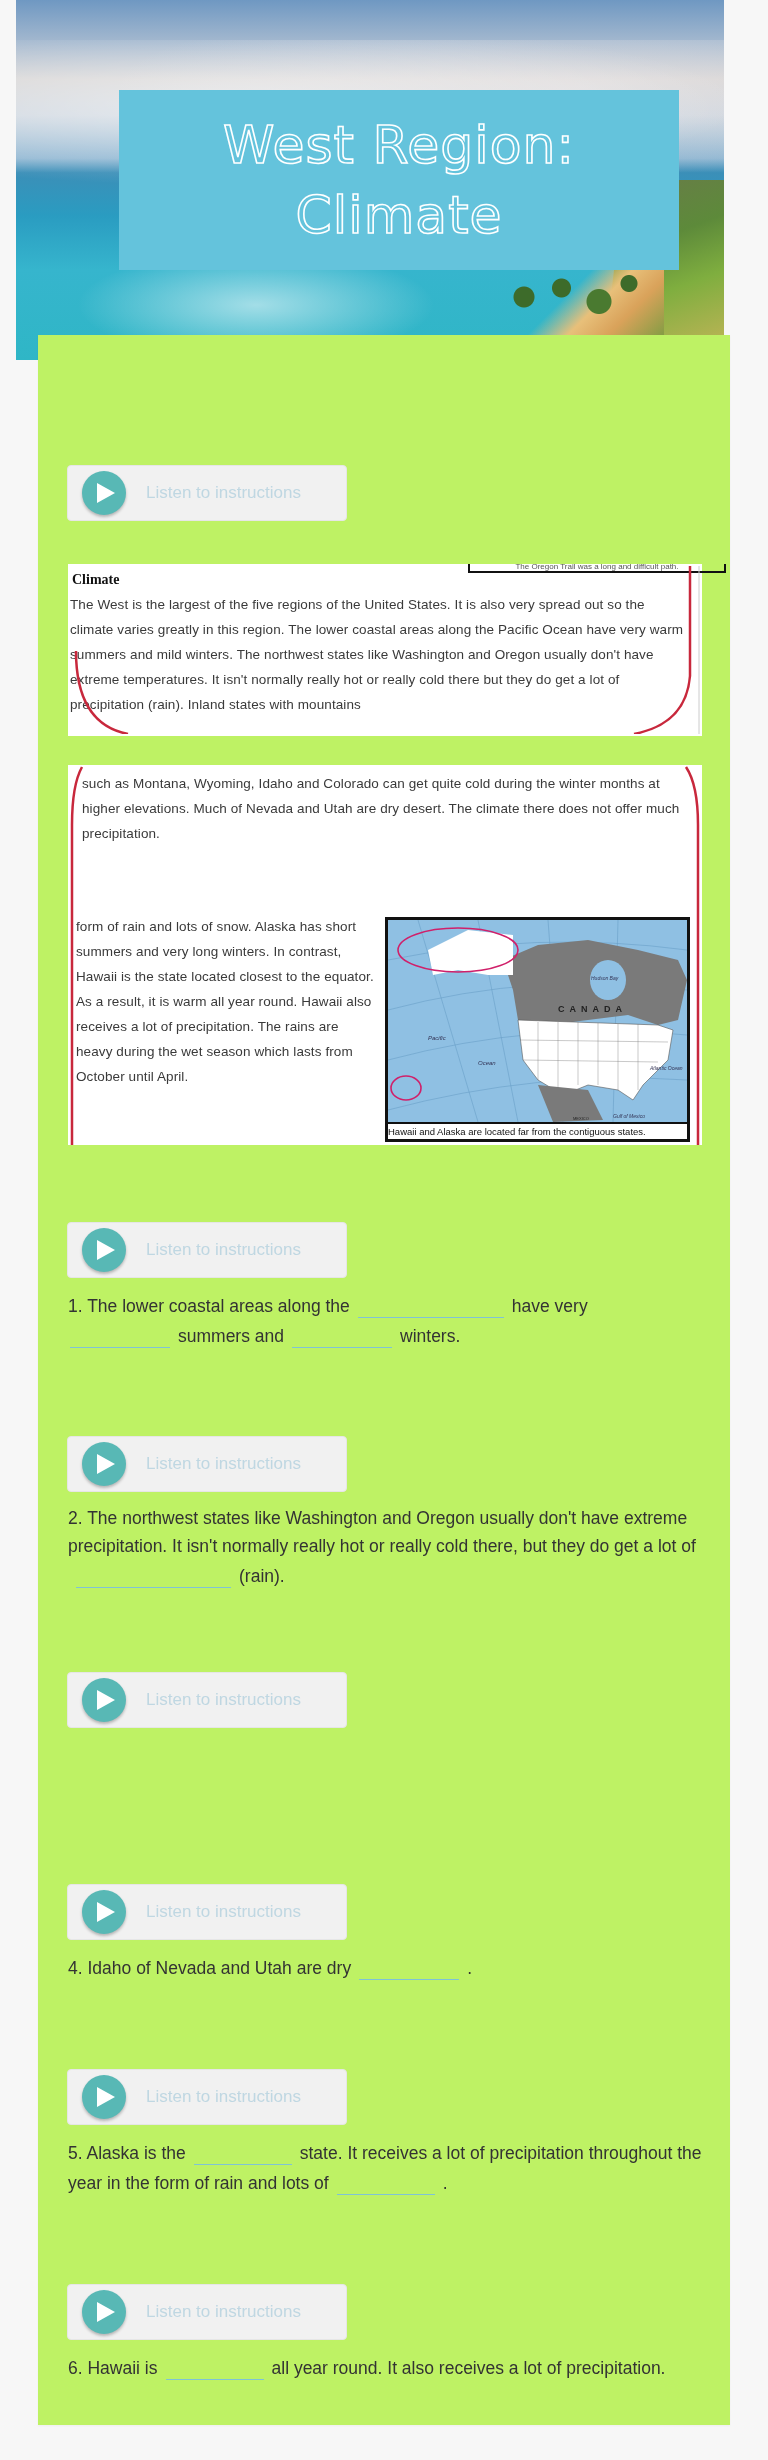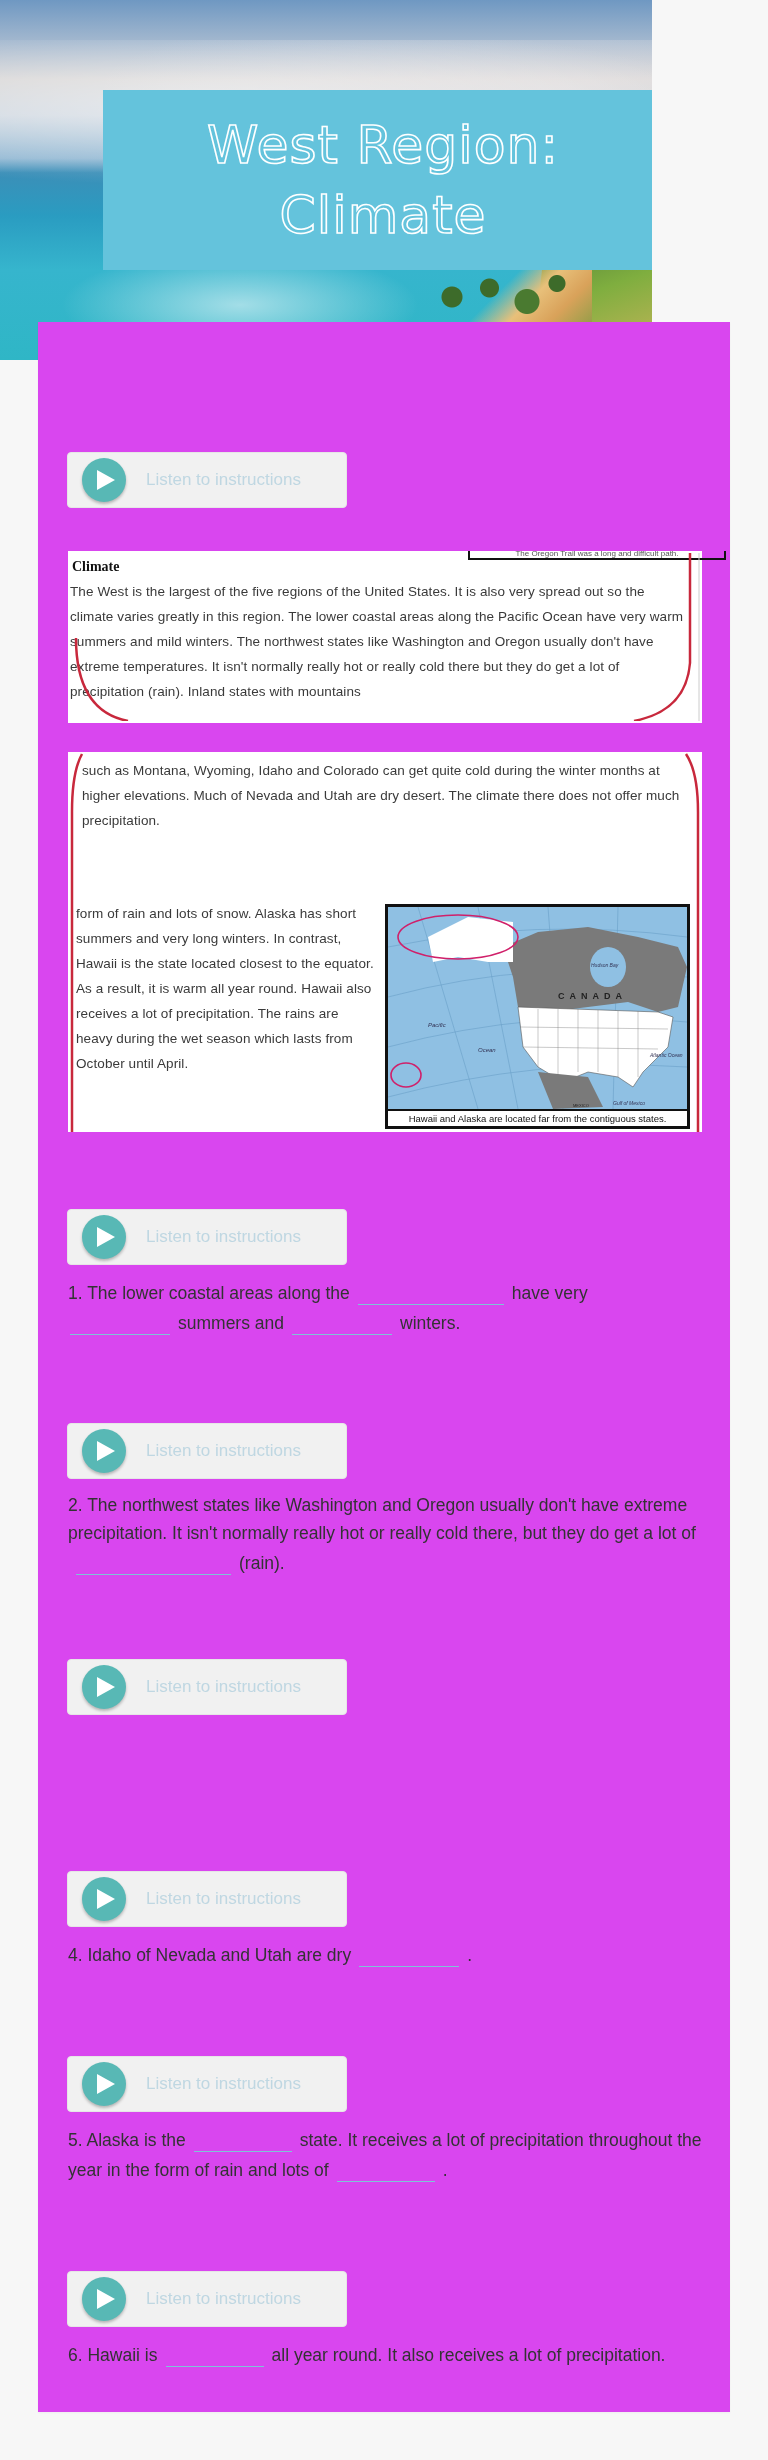"West Region: Climate" .hero { left: 0 -> 16px; width: 652px -> 708px }
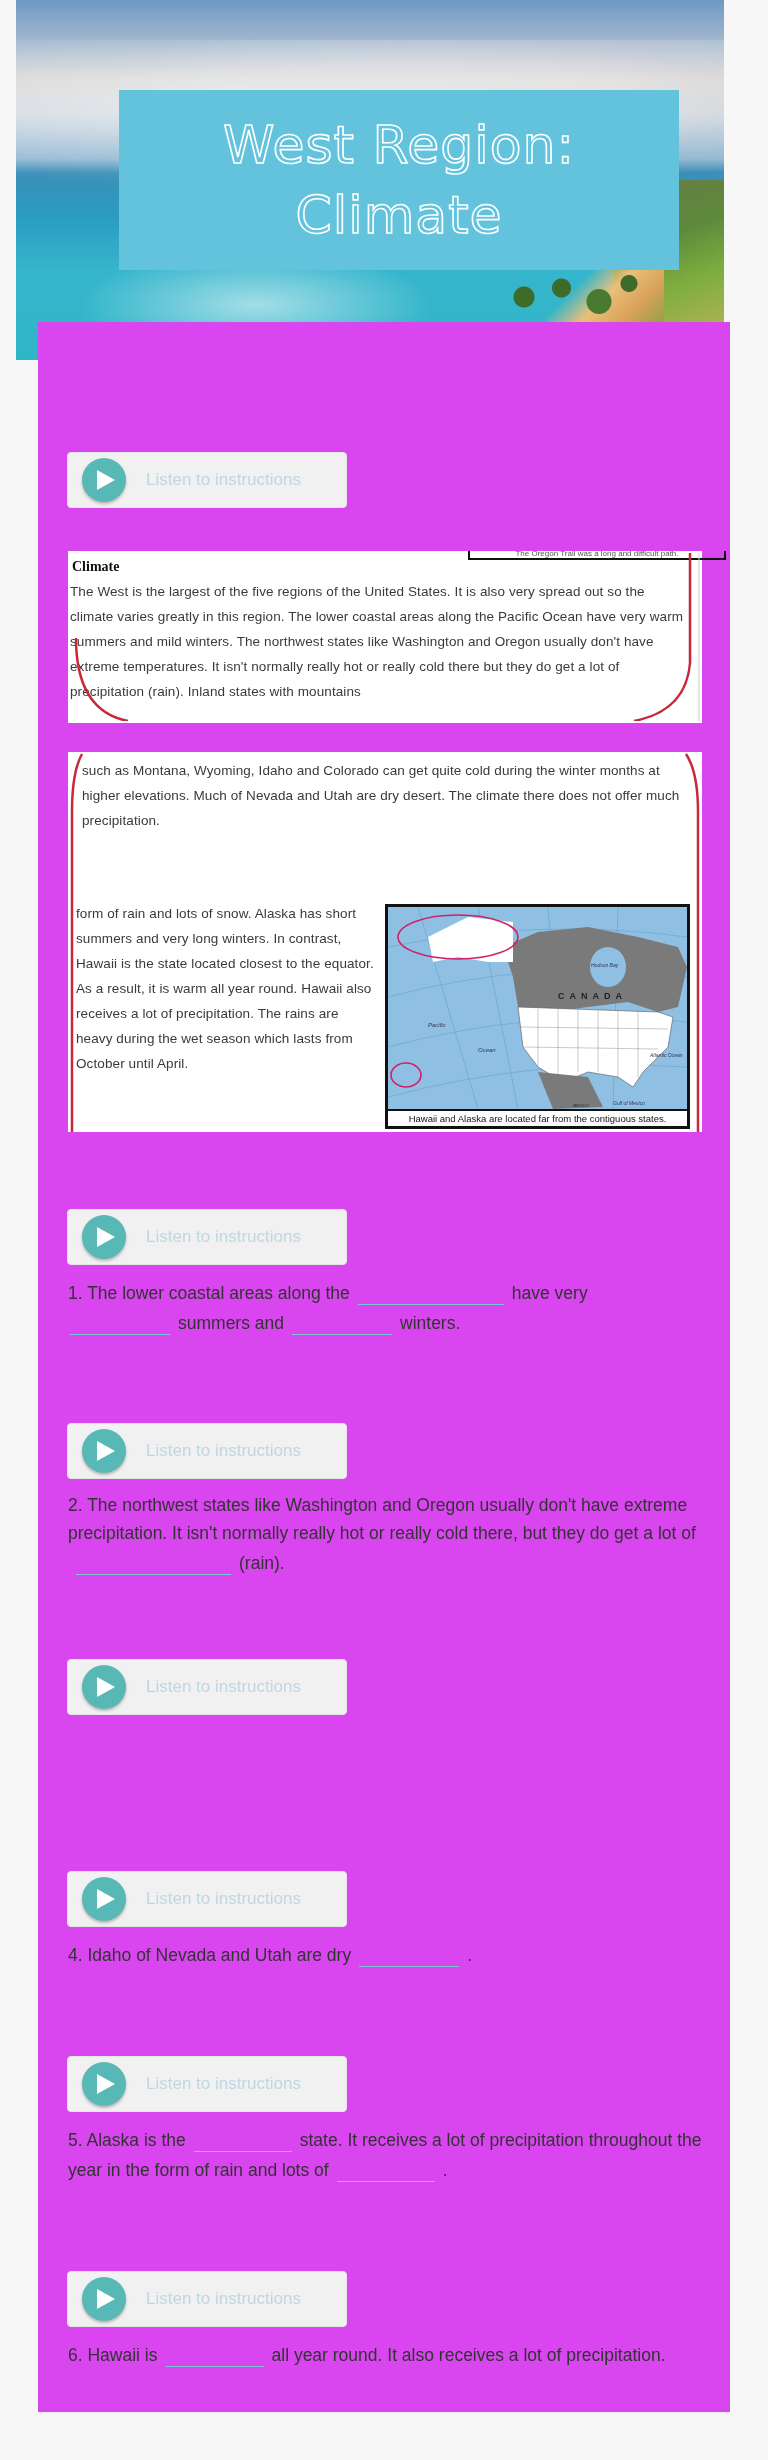"Listen to instructions" .card { background: #d946ef -> #bef264; top: 322px -> 335px }
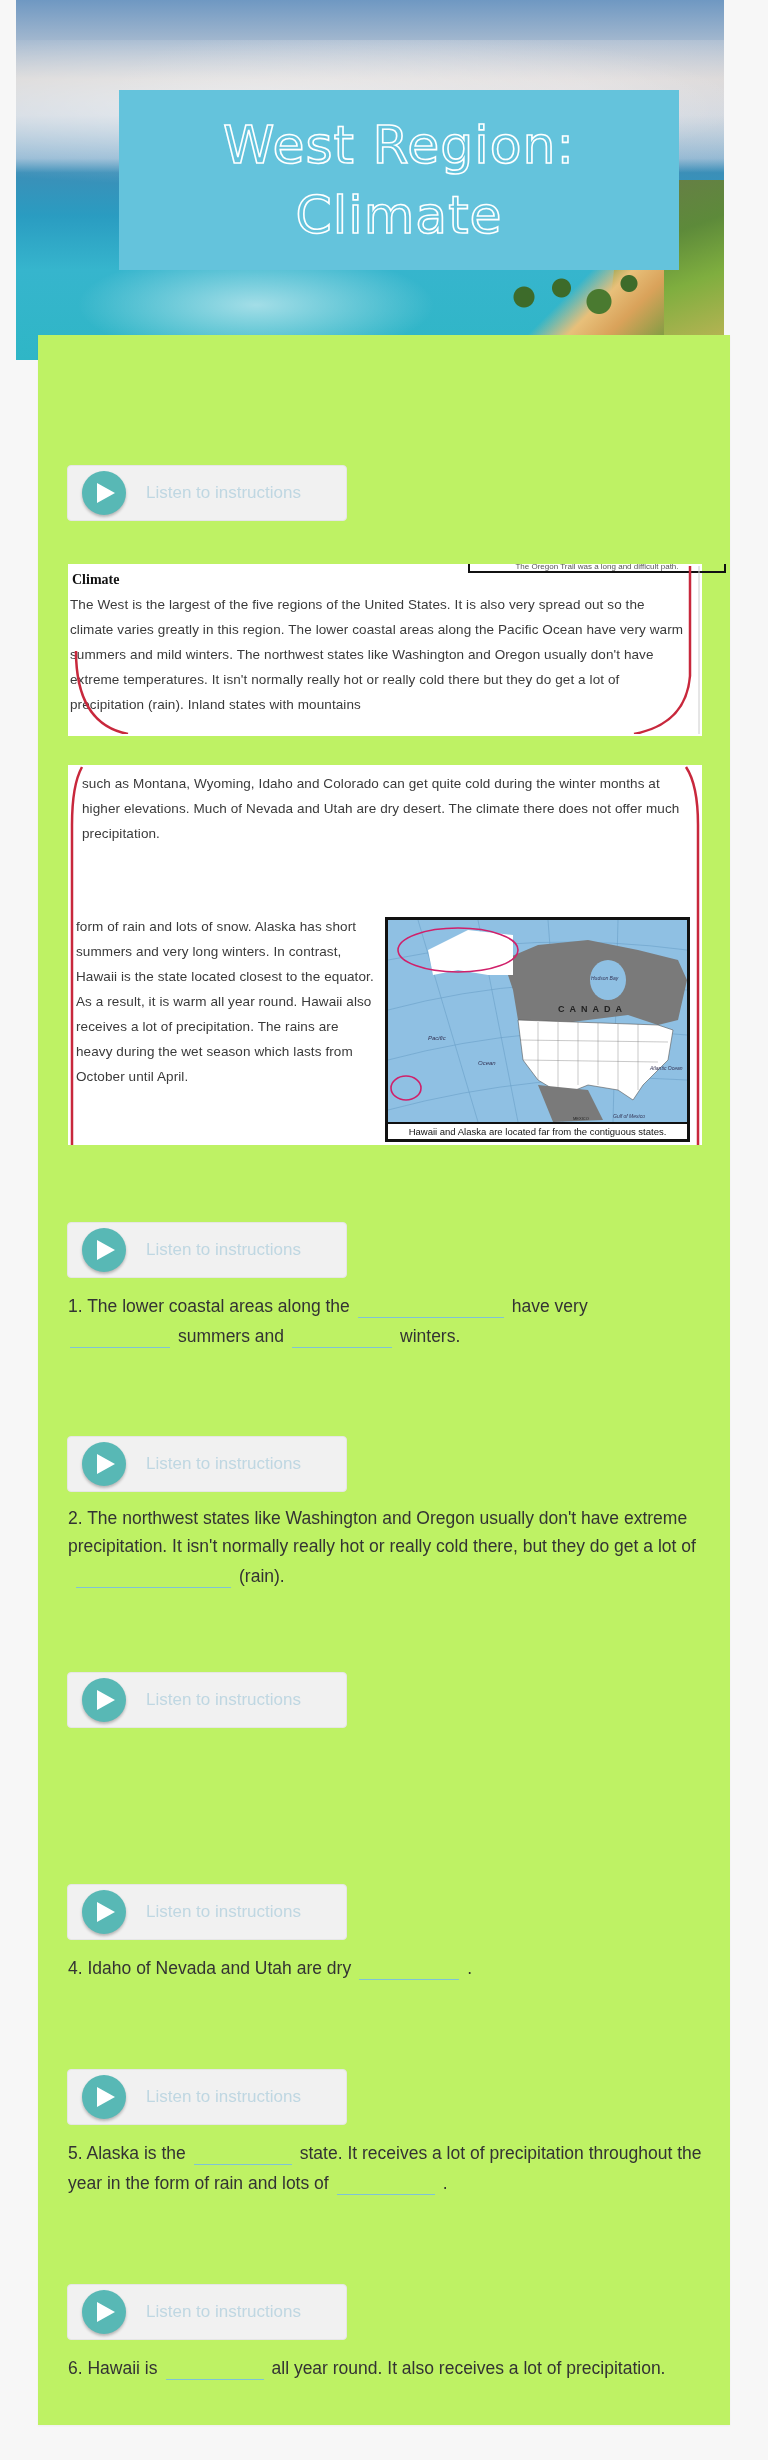"Hawaii and Alaska are located" .map .caption { text-align: center -> none }
